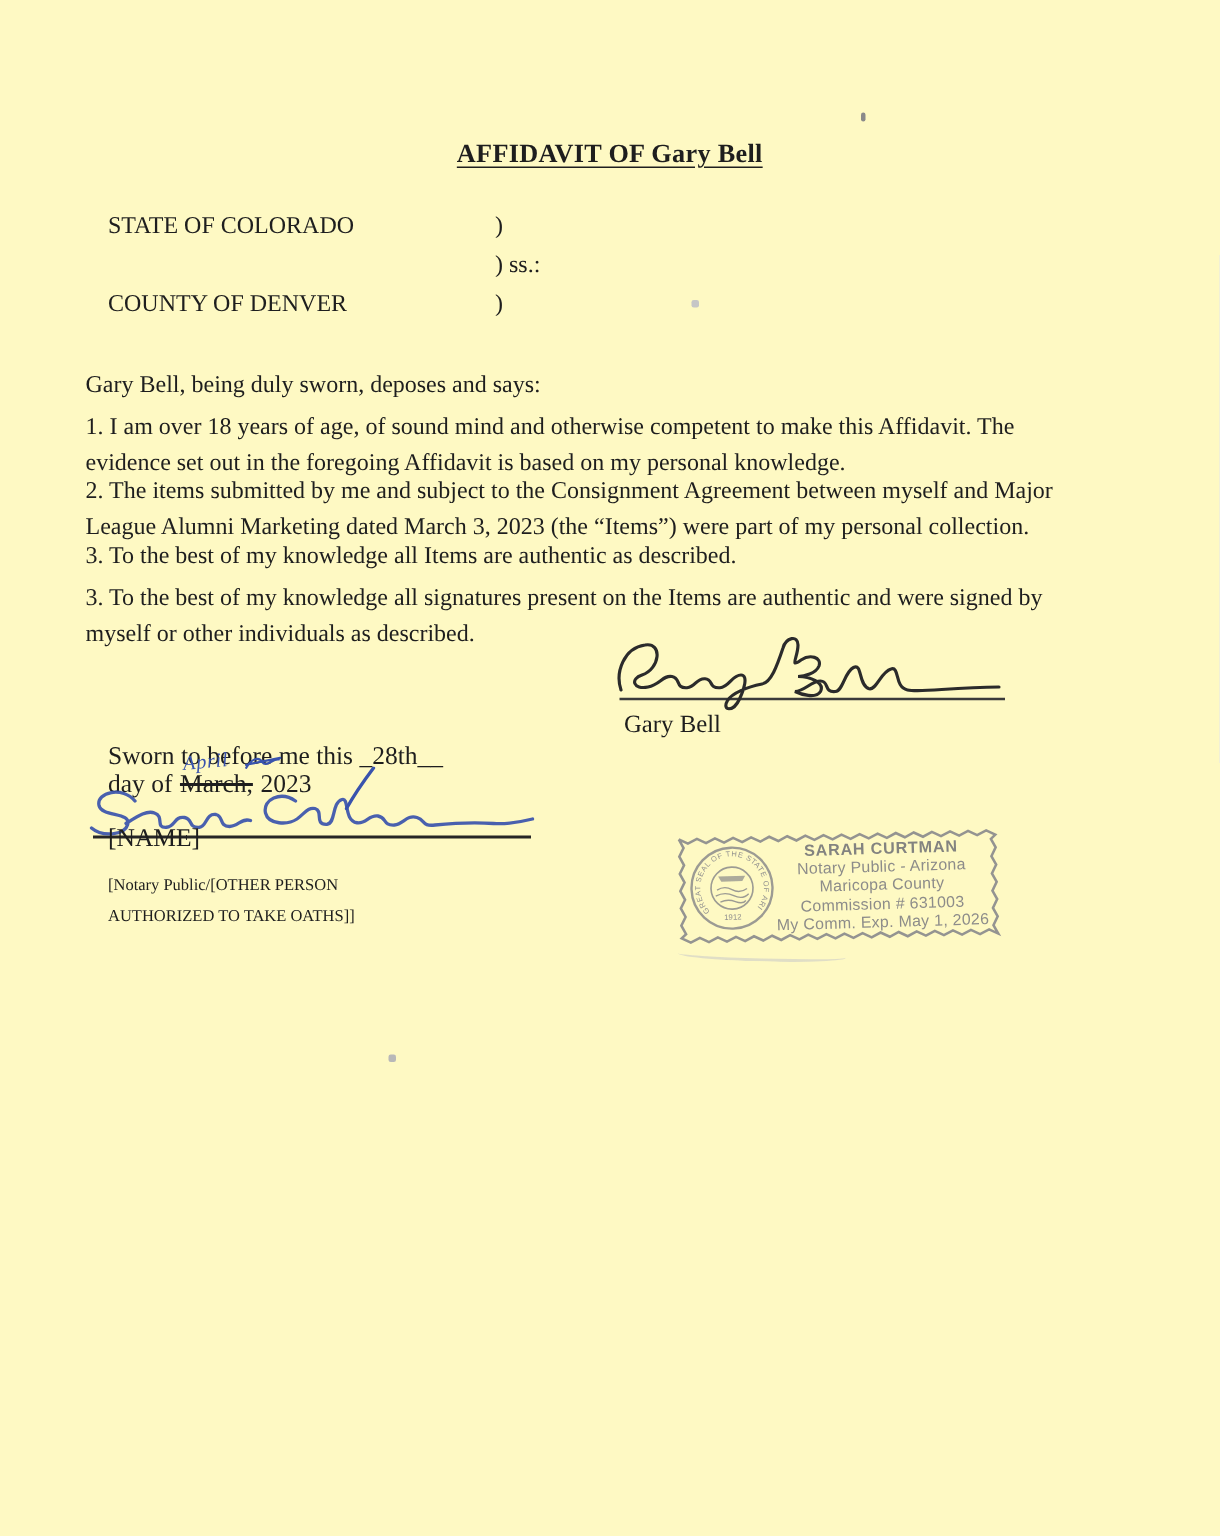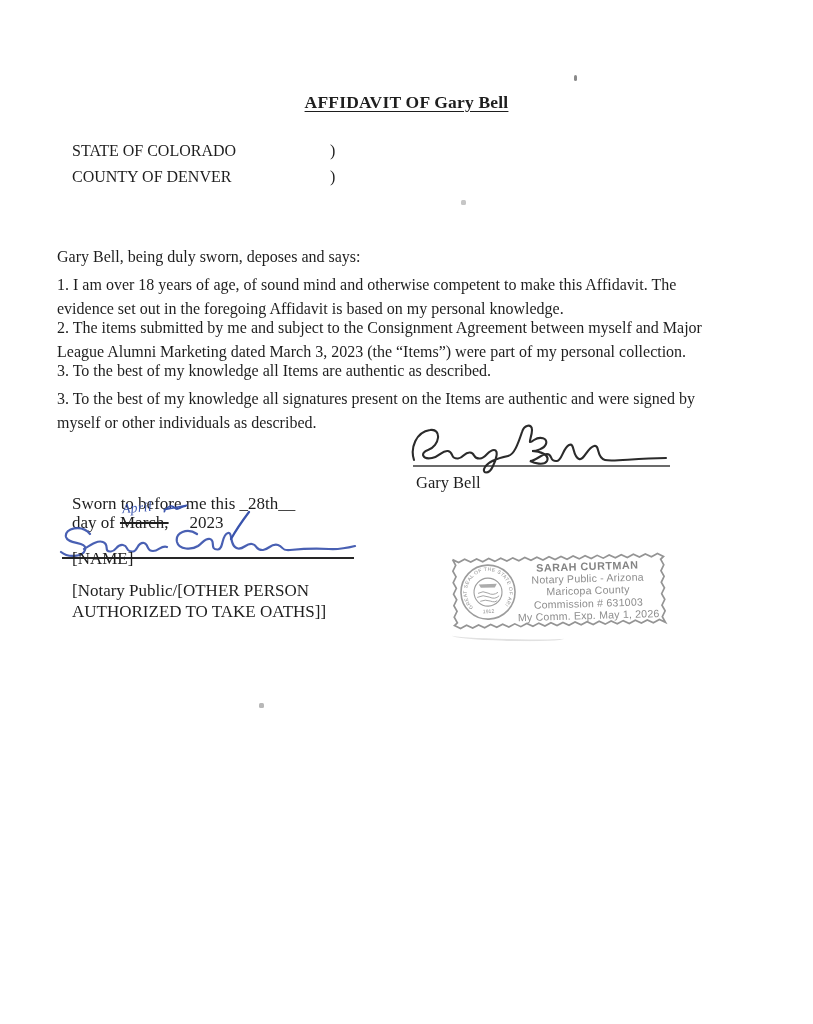"AFFIDAVIT OF Gary Bell" .page { background: #ffffff -> #fef9c3 }
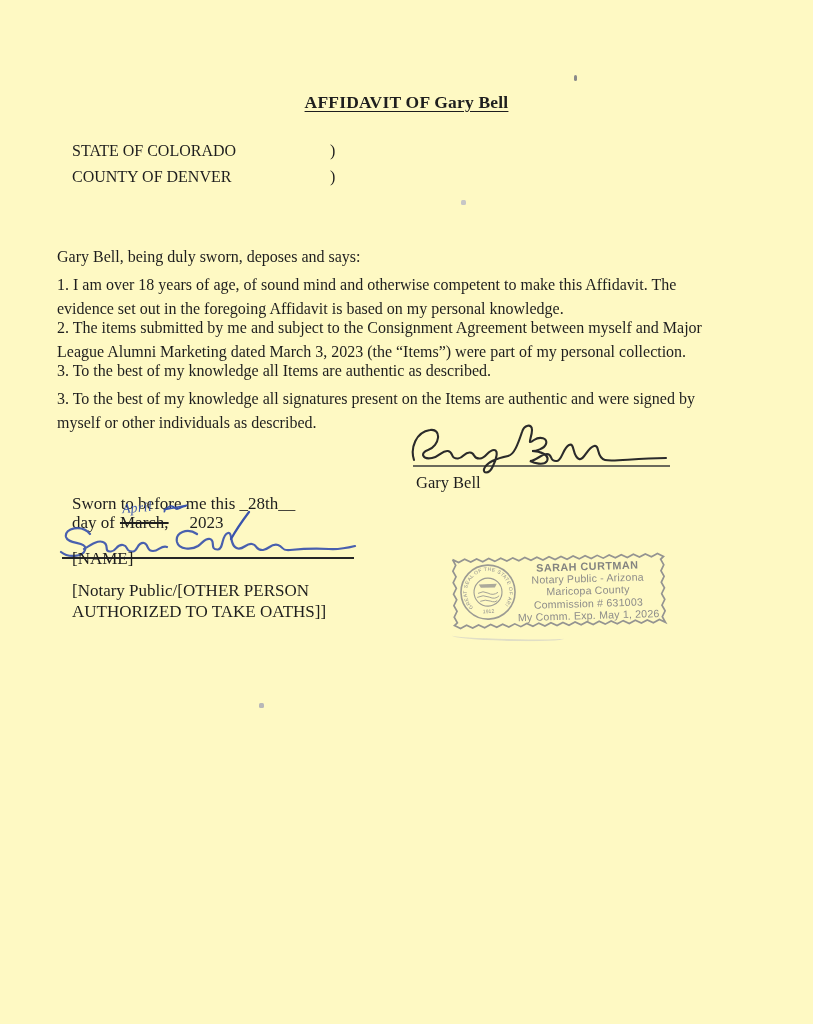") ss.:" div.venue-row { html: none -> <div> <span>) ss.:</span> </div> }
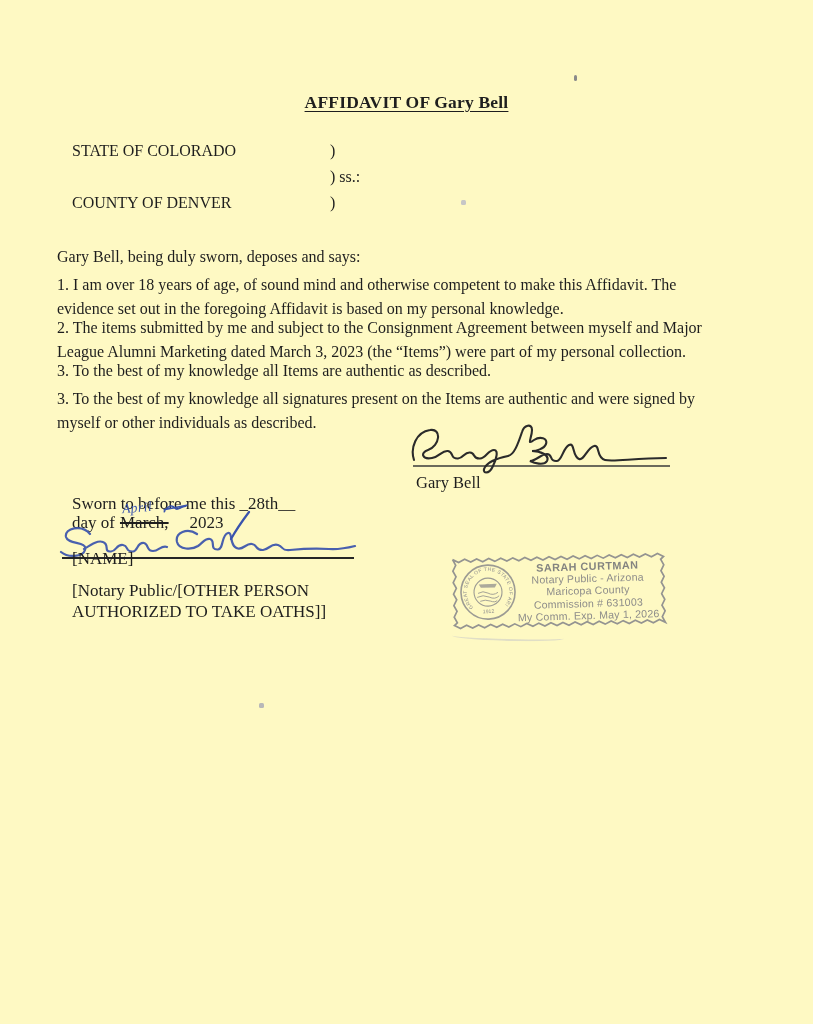"2023" .year { margin-left: 21px -> 5px }
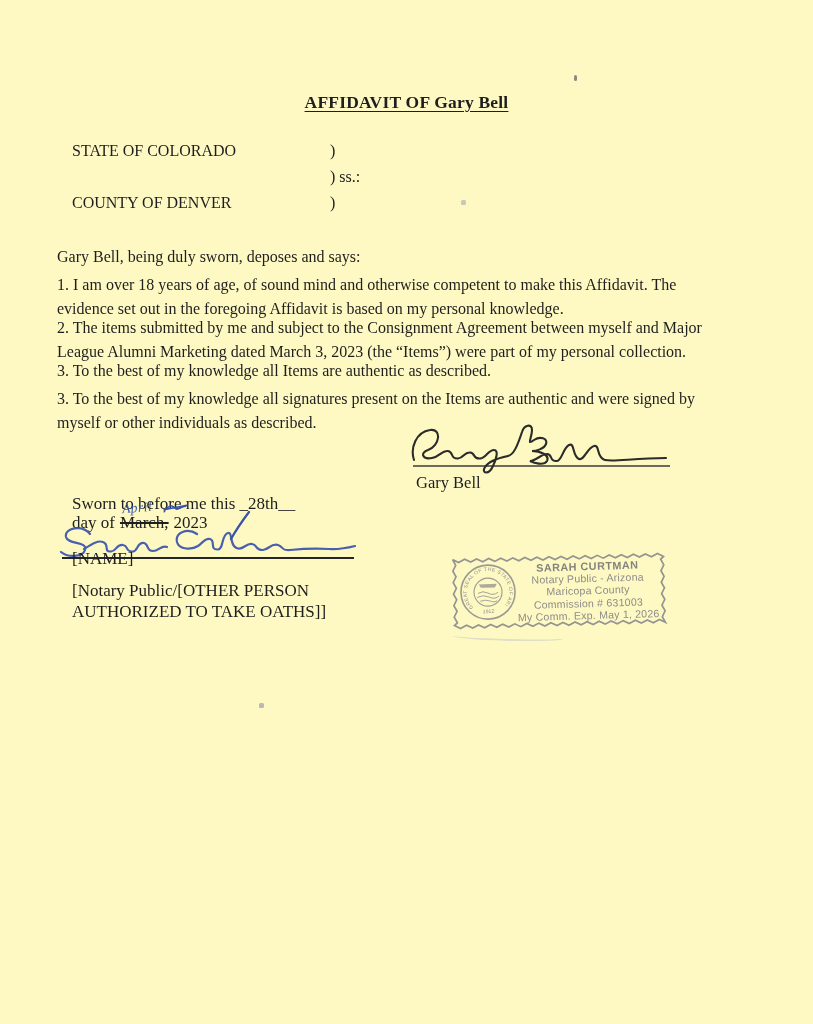"[Notary Public/[OTHER PERSON" .capacity { font-size: 17px -> 11px }
